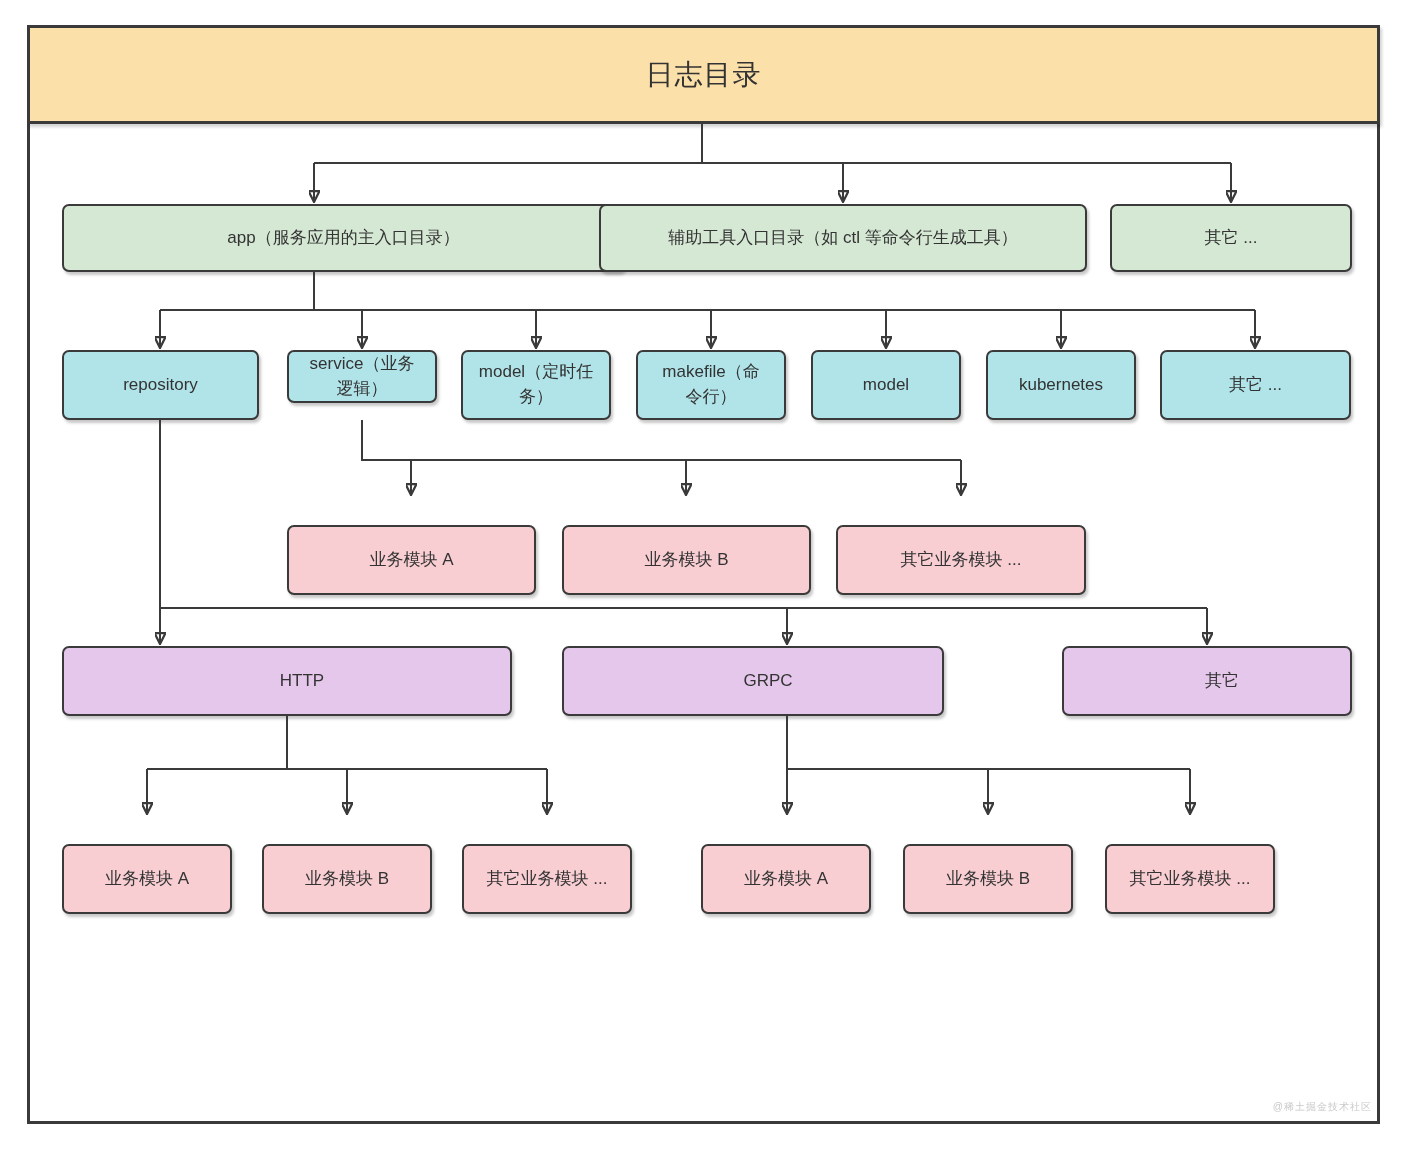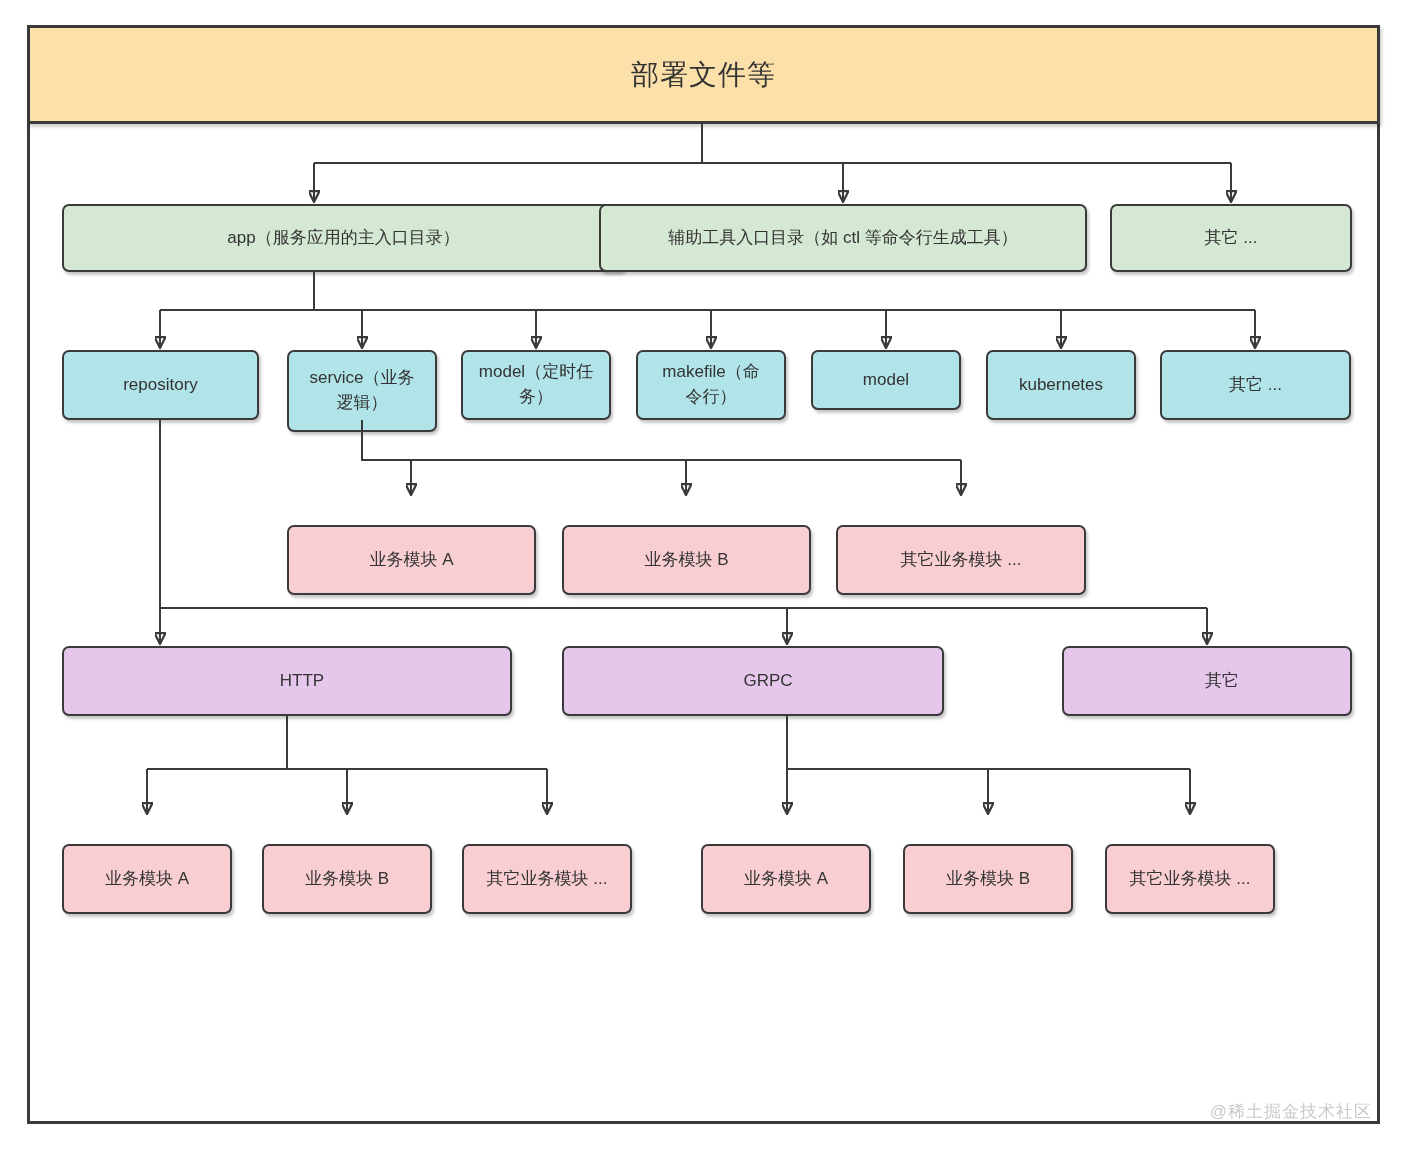"部署文件等" span { text: 部署文件等 -> 日志目录 }
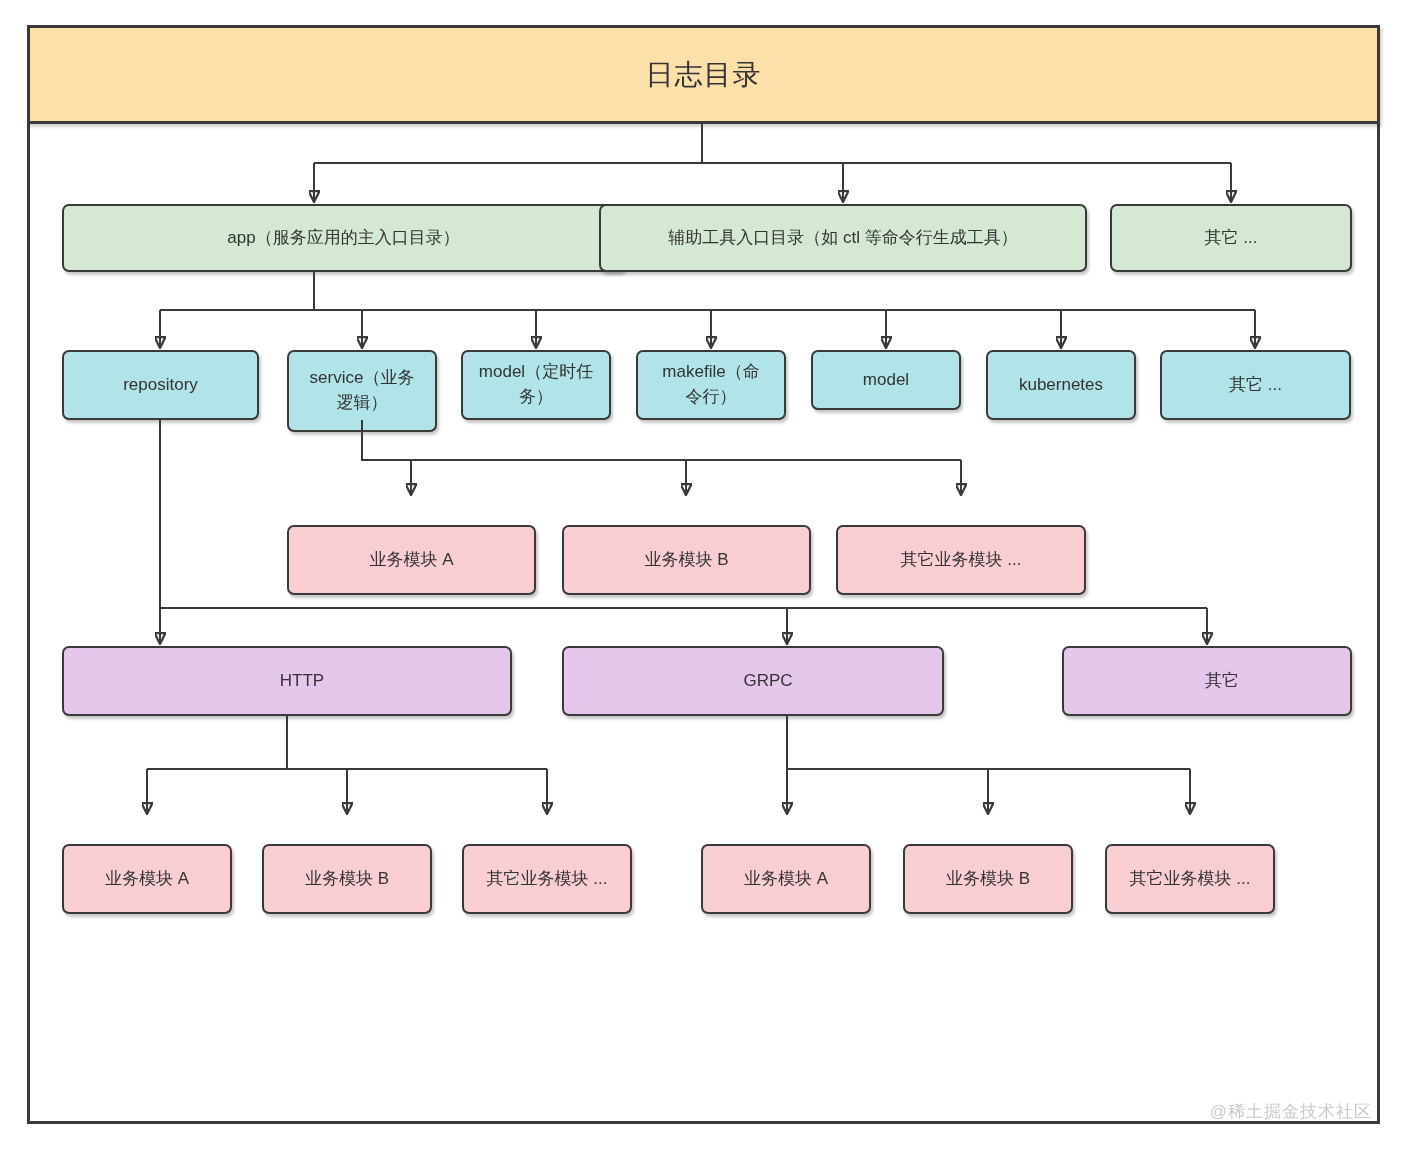"service（业务" div.node { height: 82px -> 53px }
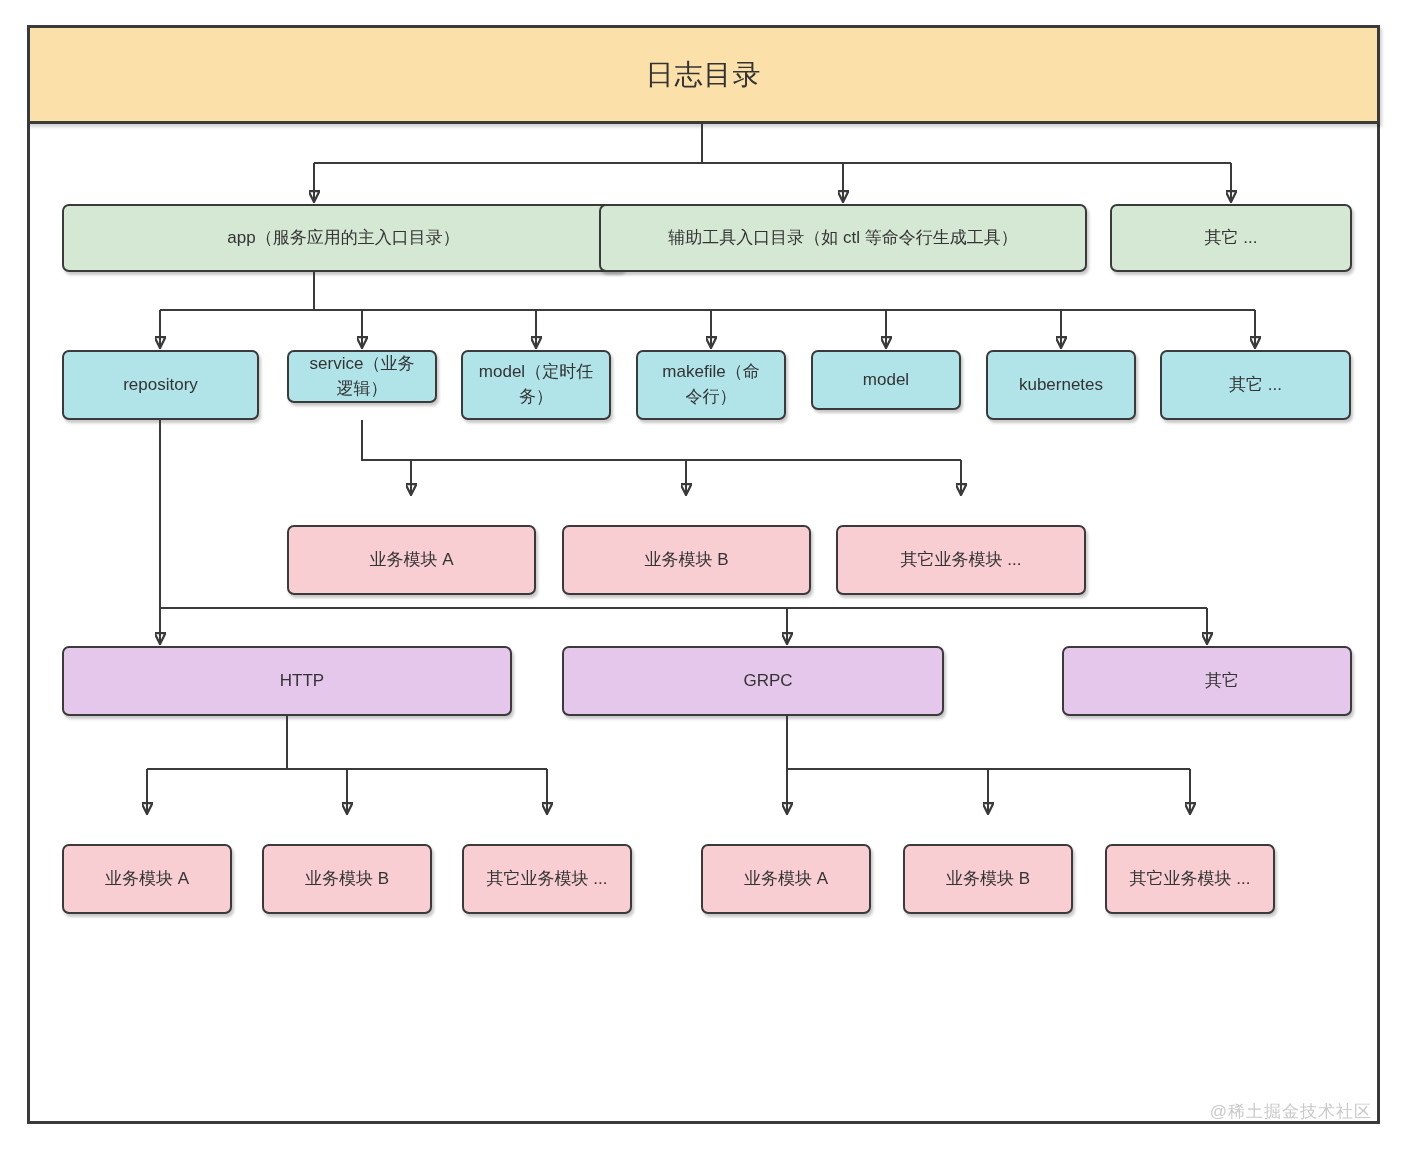"model" div.node { height: 60px -> 70px }
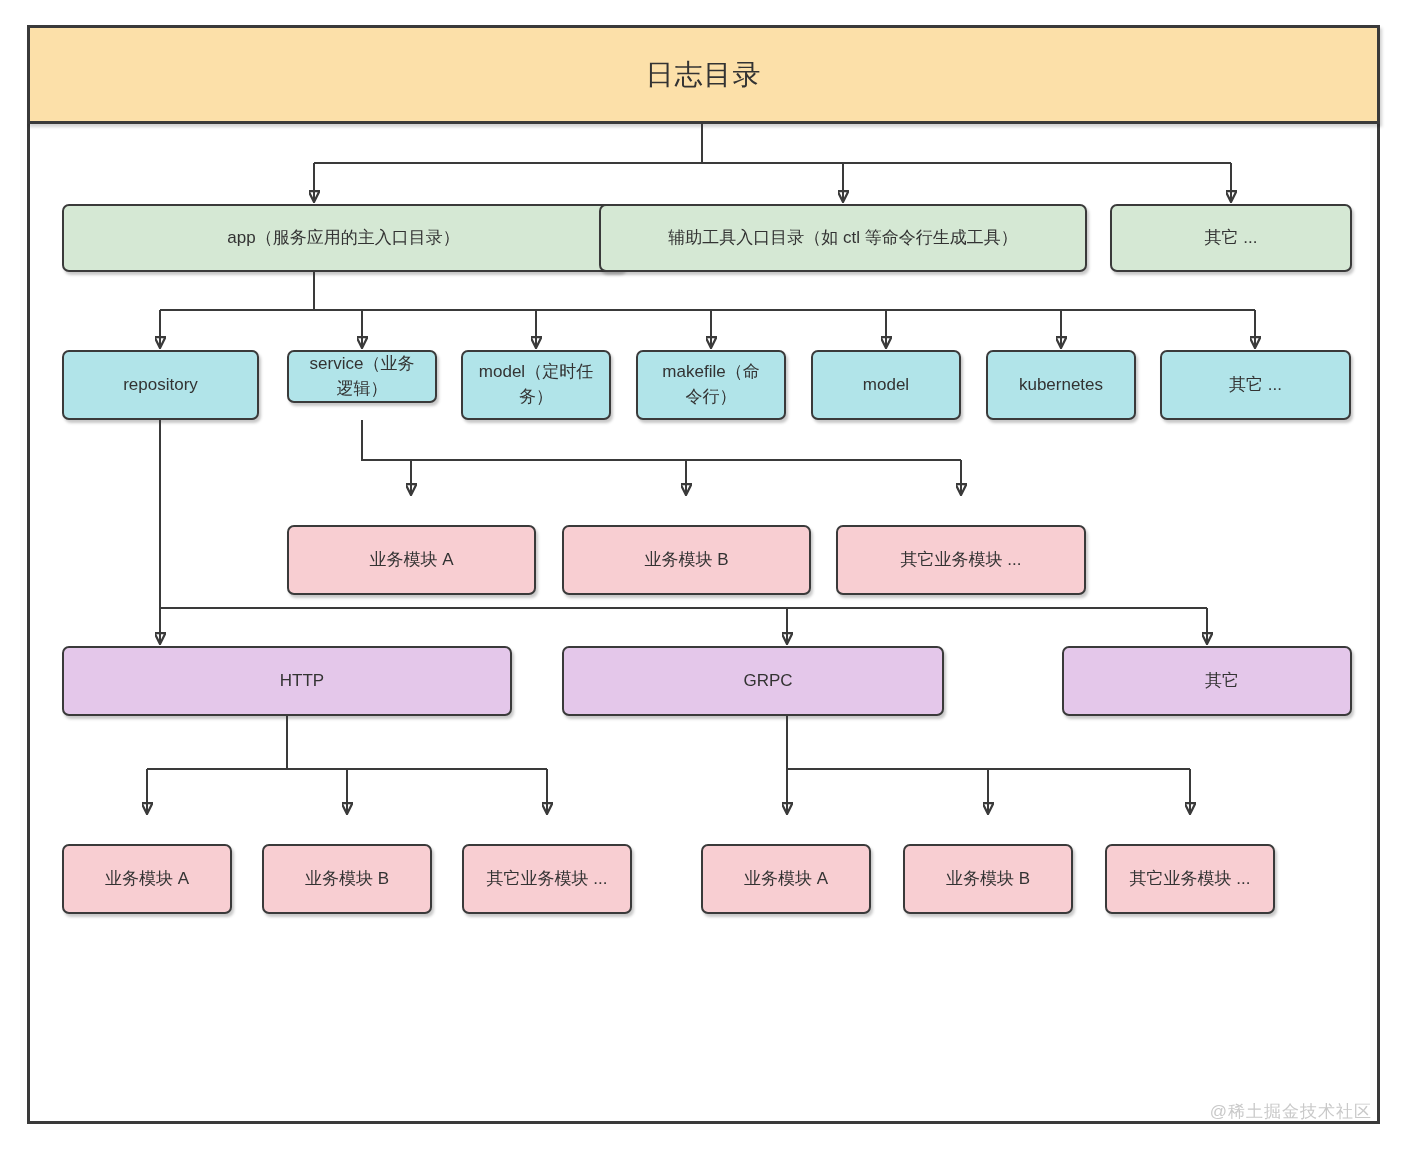"@稀土掘金技术社区" .watermark { font-size: 17px -> 10px }
